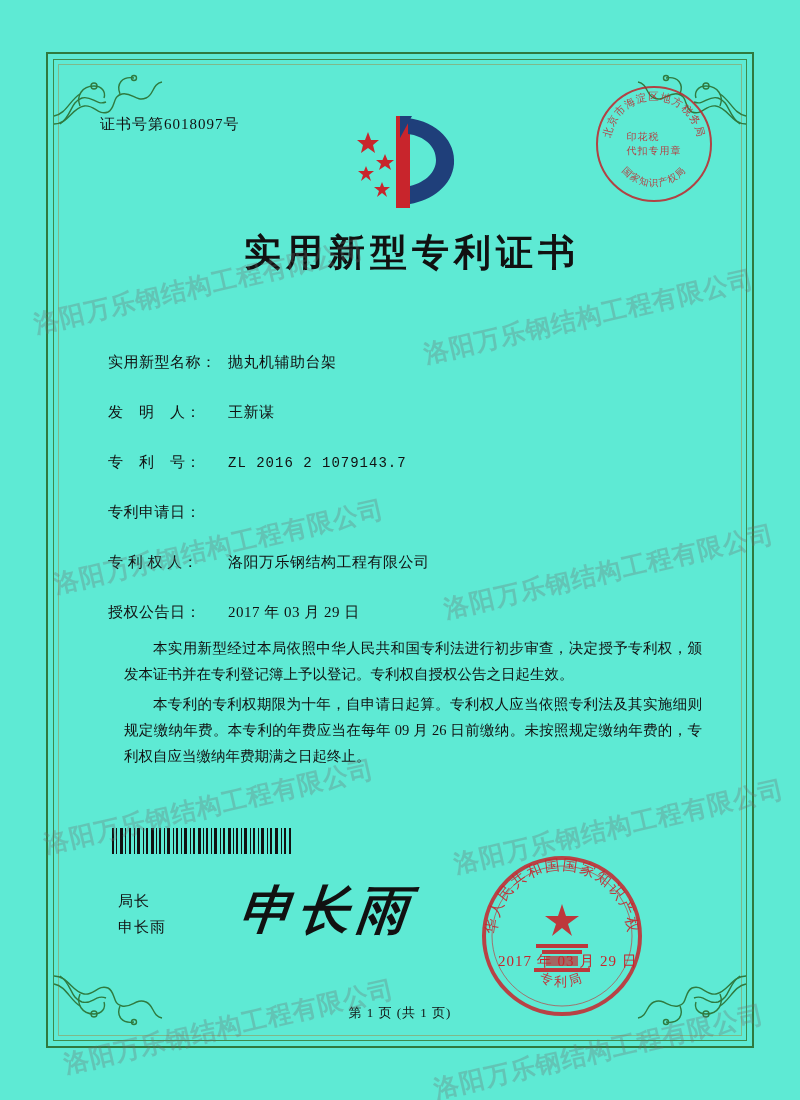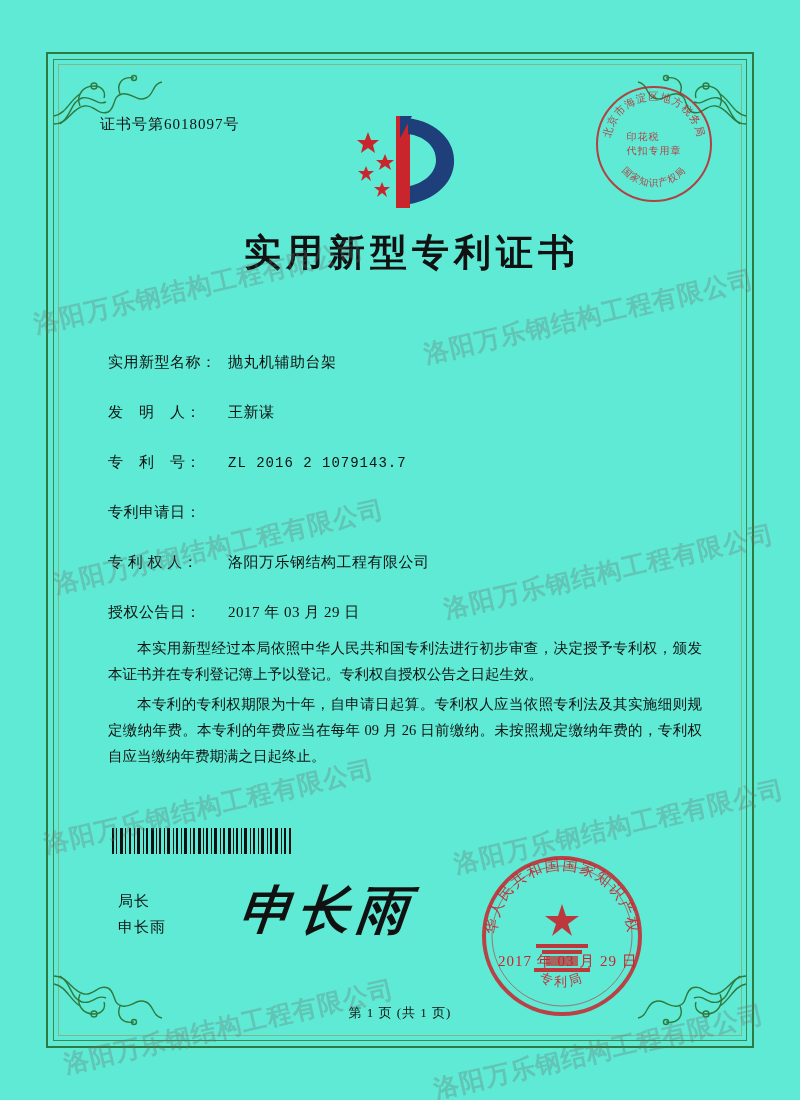"本实用新型经过本局依照中华人民共和国专利法进行初步审查，决定授予专利权，颁发本证" .body-text p { margin: 0 0 4px 0 -> 0 0 4px 16px }
